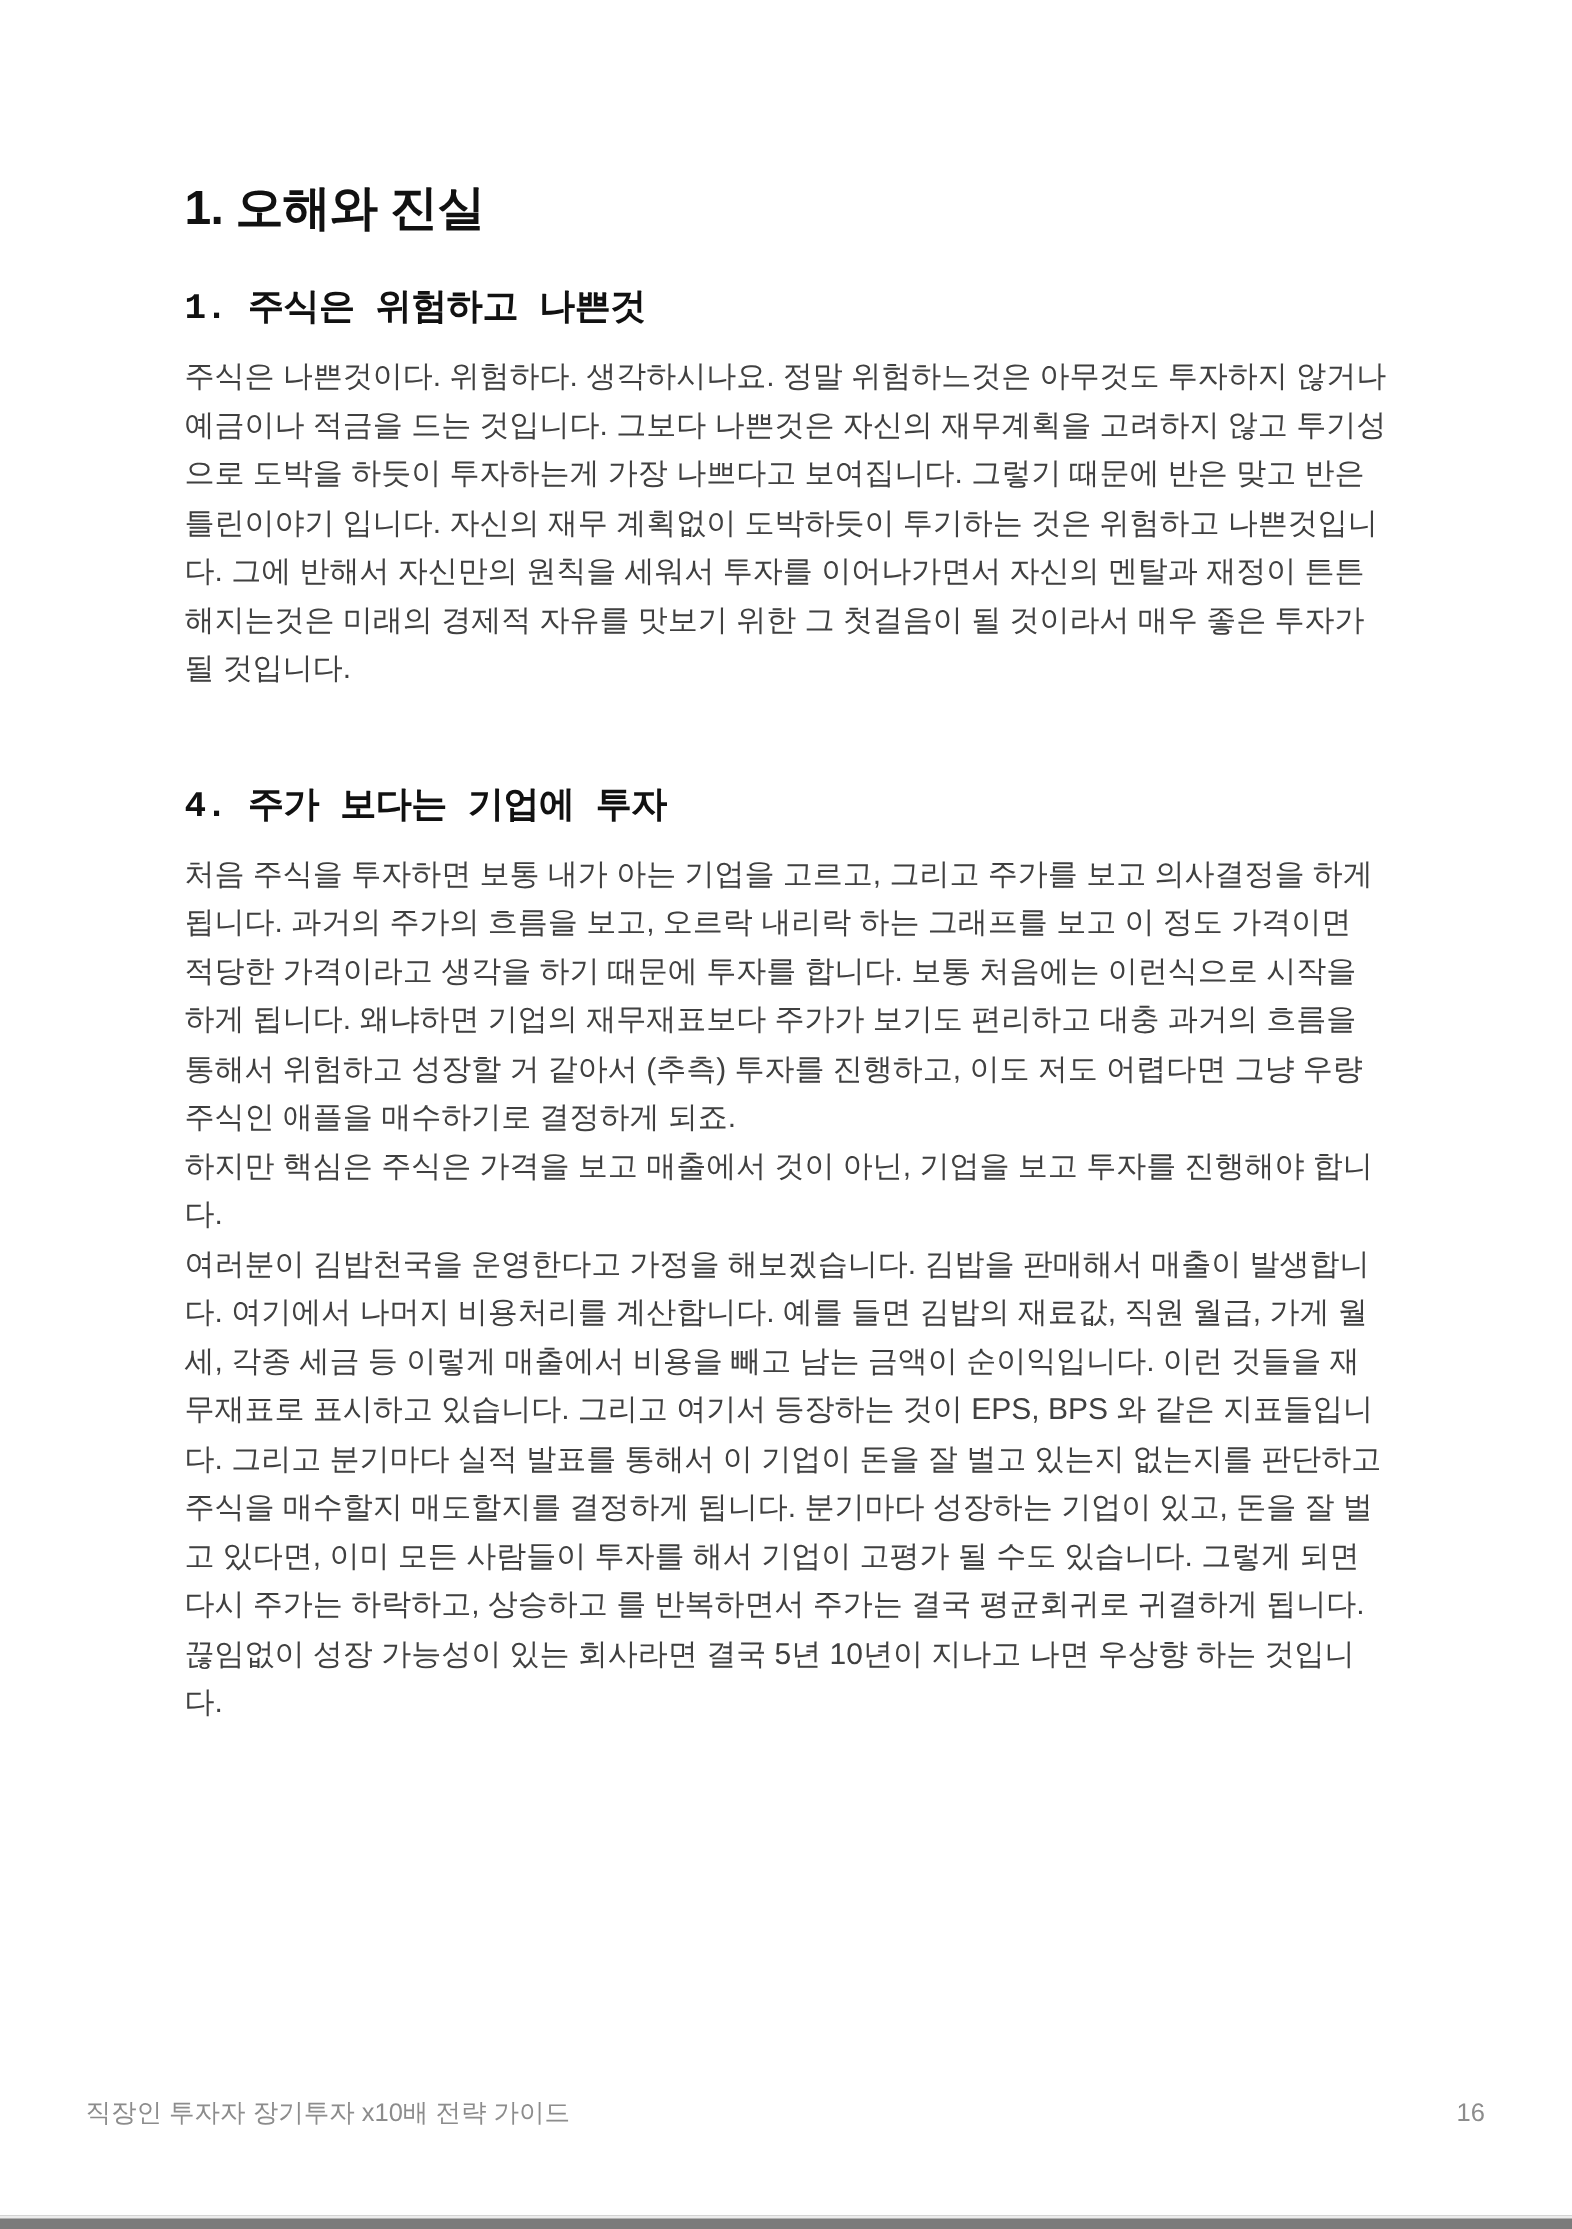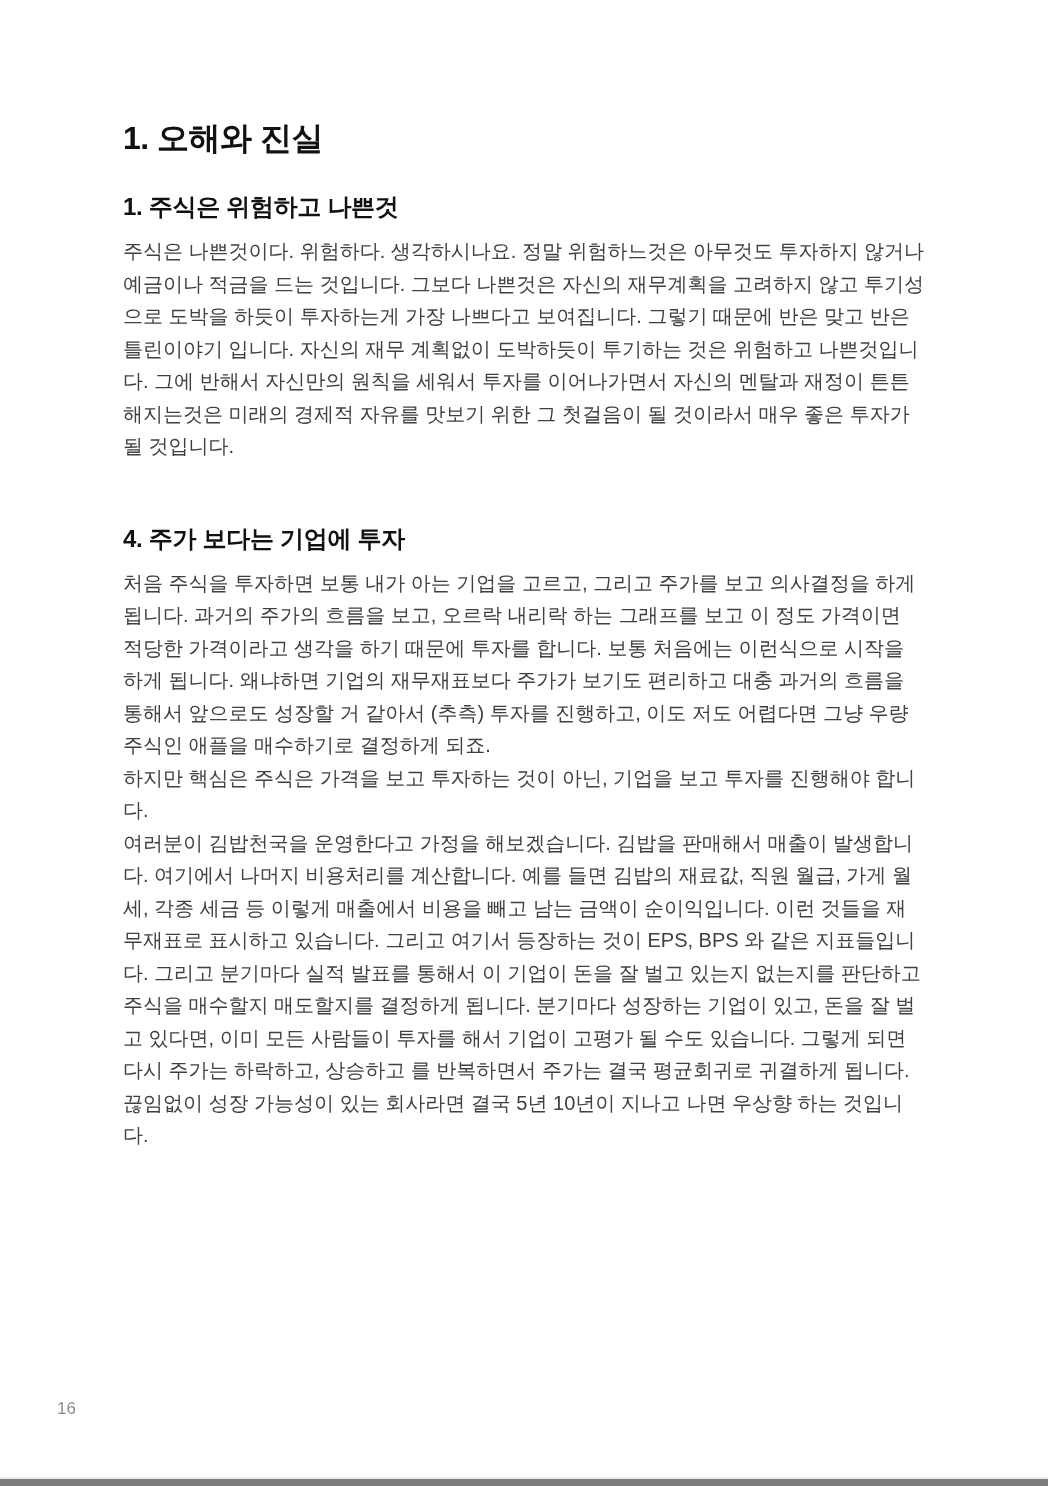"1. 주식은 위험하고 나쁜것" h2.section-heading { font-family: none -> Liberation Mono, monospace }
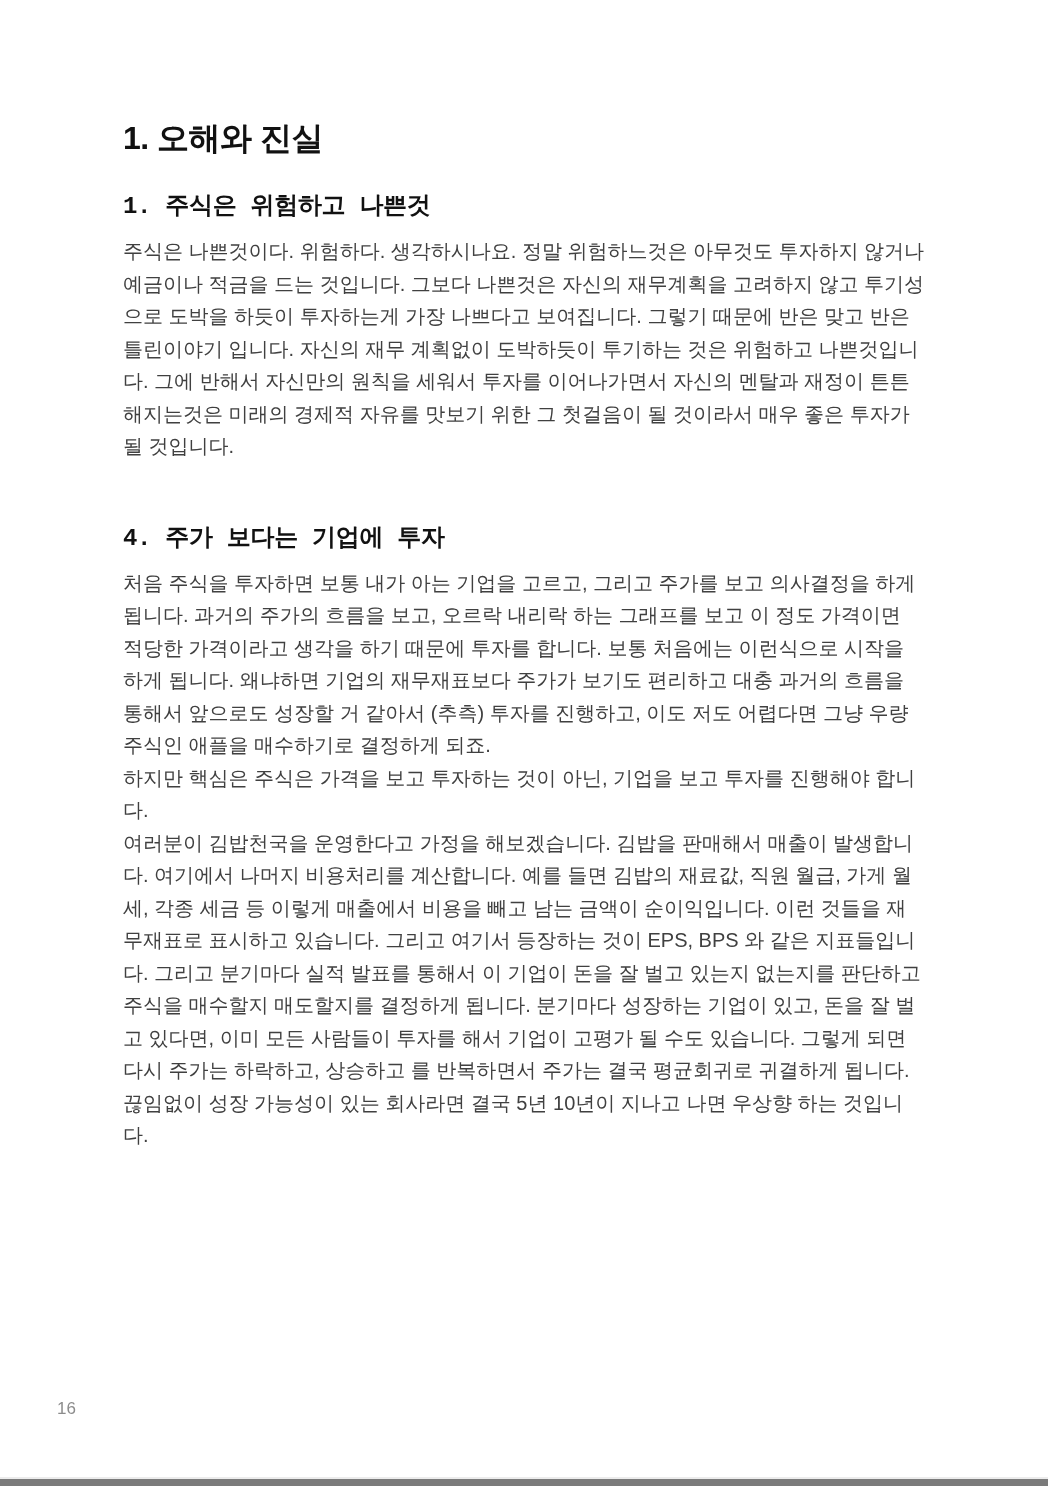"처음 주식을 투자하면 보통 내가" p.body-para { text: 앞으로도 -> 위험하고 }
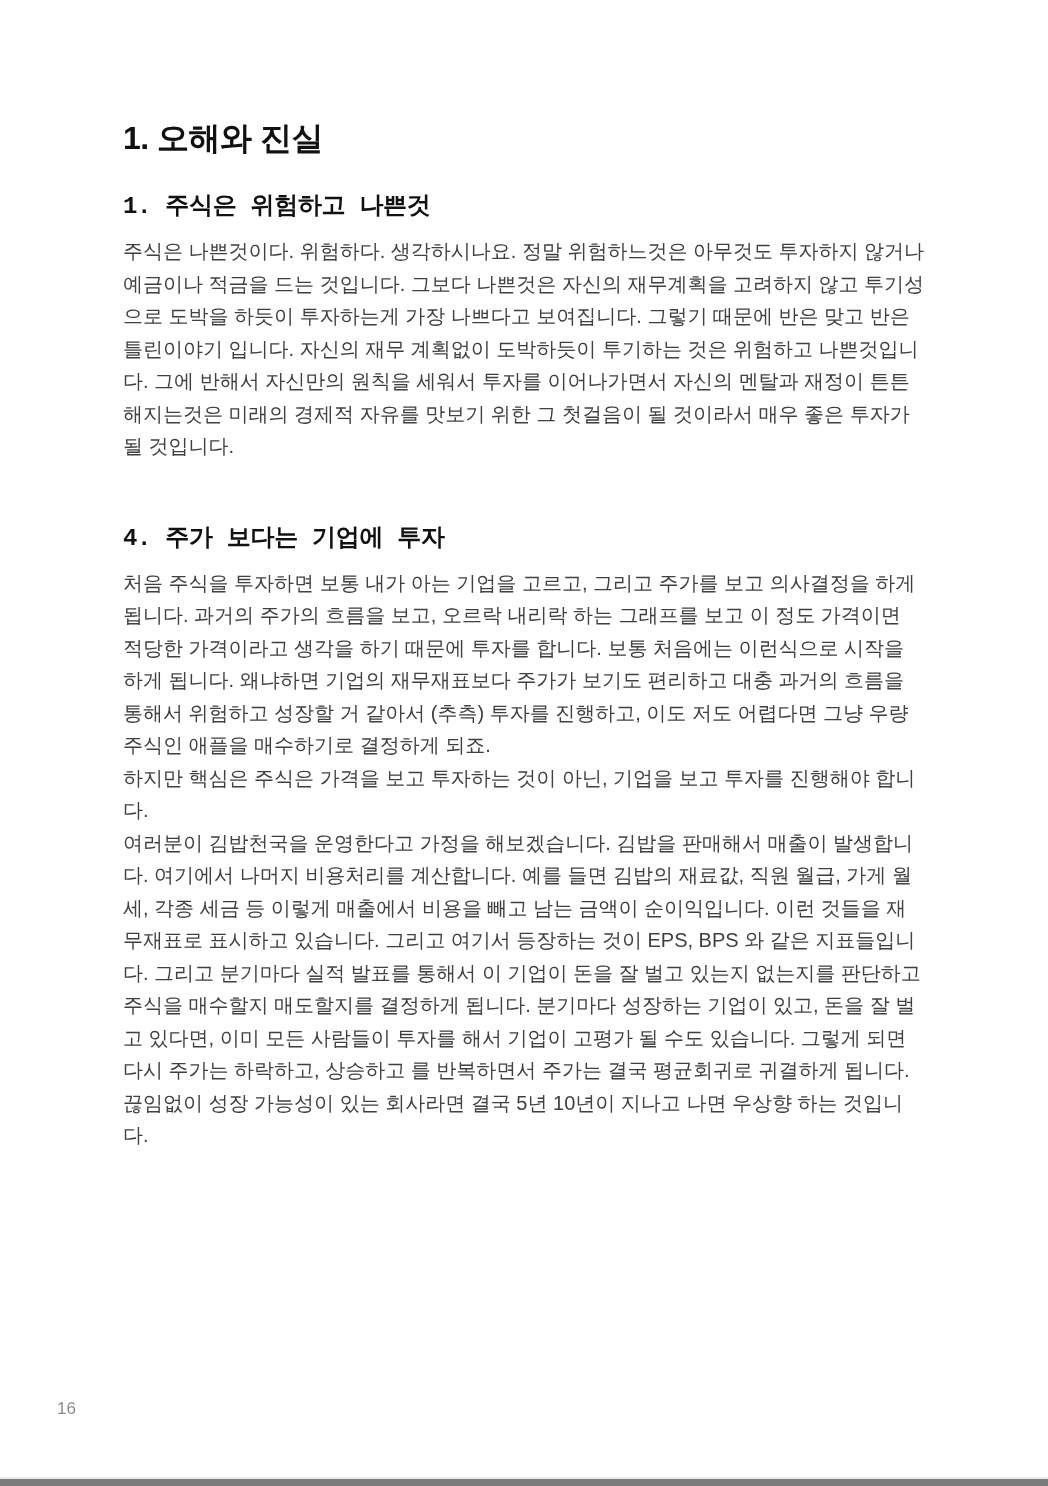"하지만 핵심은 주식은 가격을 보고" p.body-para { text: 투자하는 -> 매출에서 }
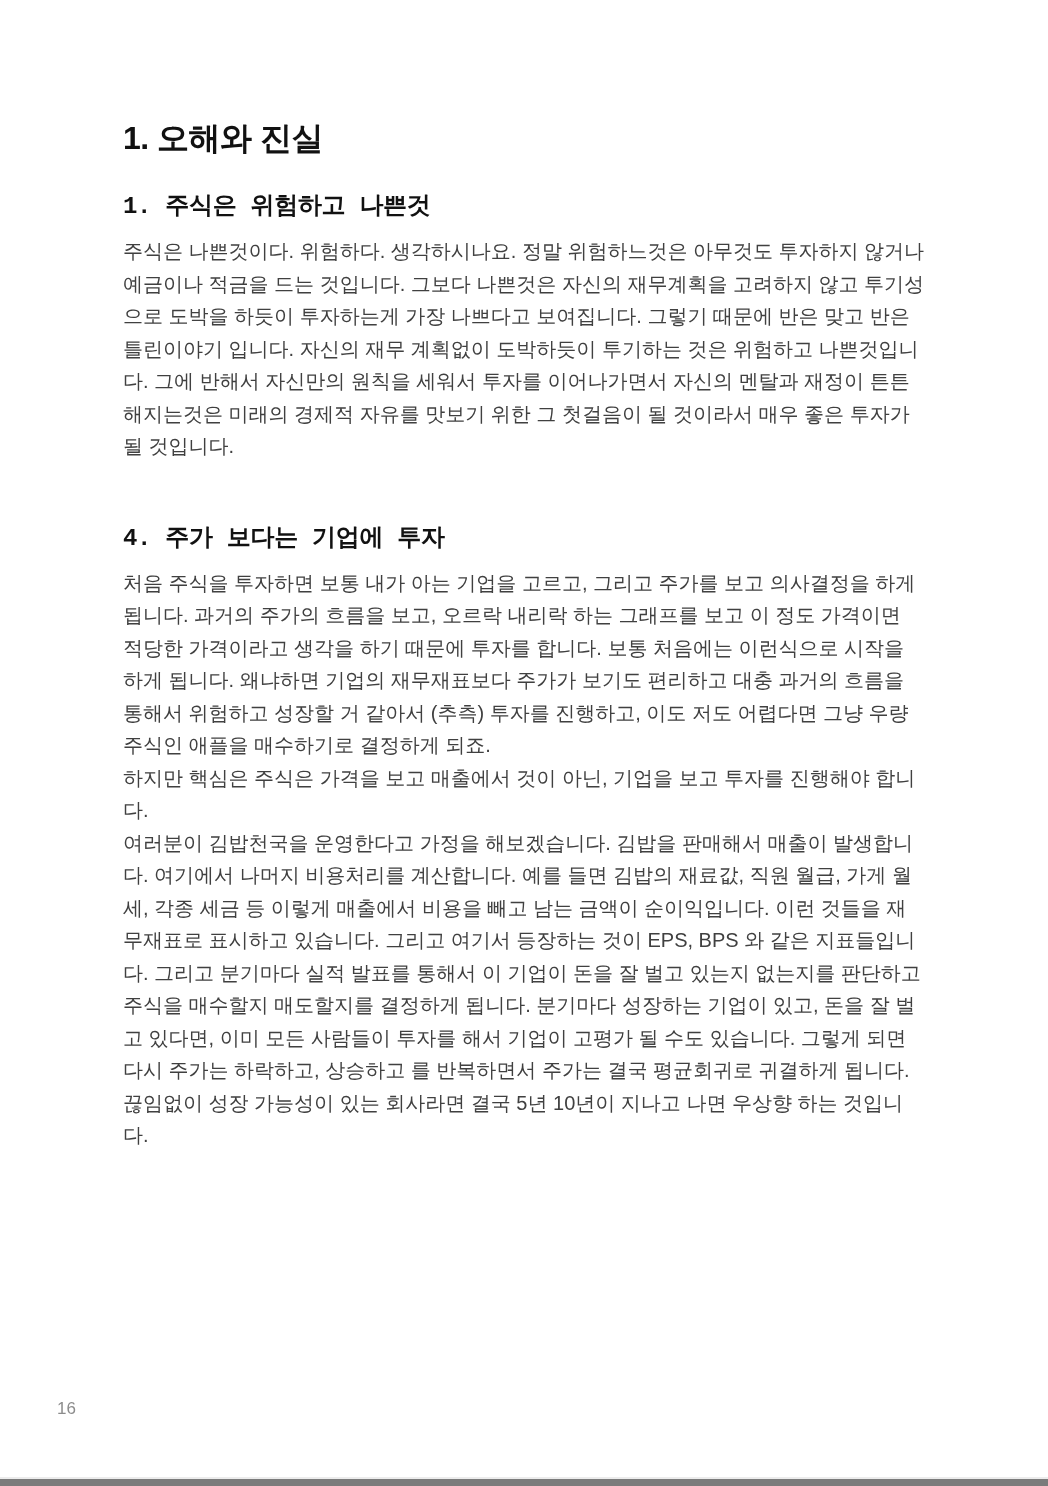"직장인 투자자 장기투자 x10배 전략" span { html: none -> <span>직장인 투자자 장기투자 x10배 전략 가이드</span> }
